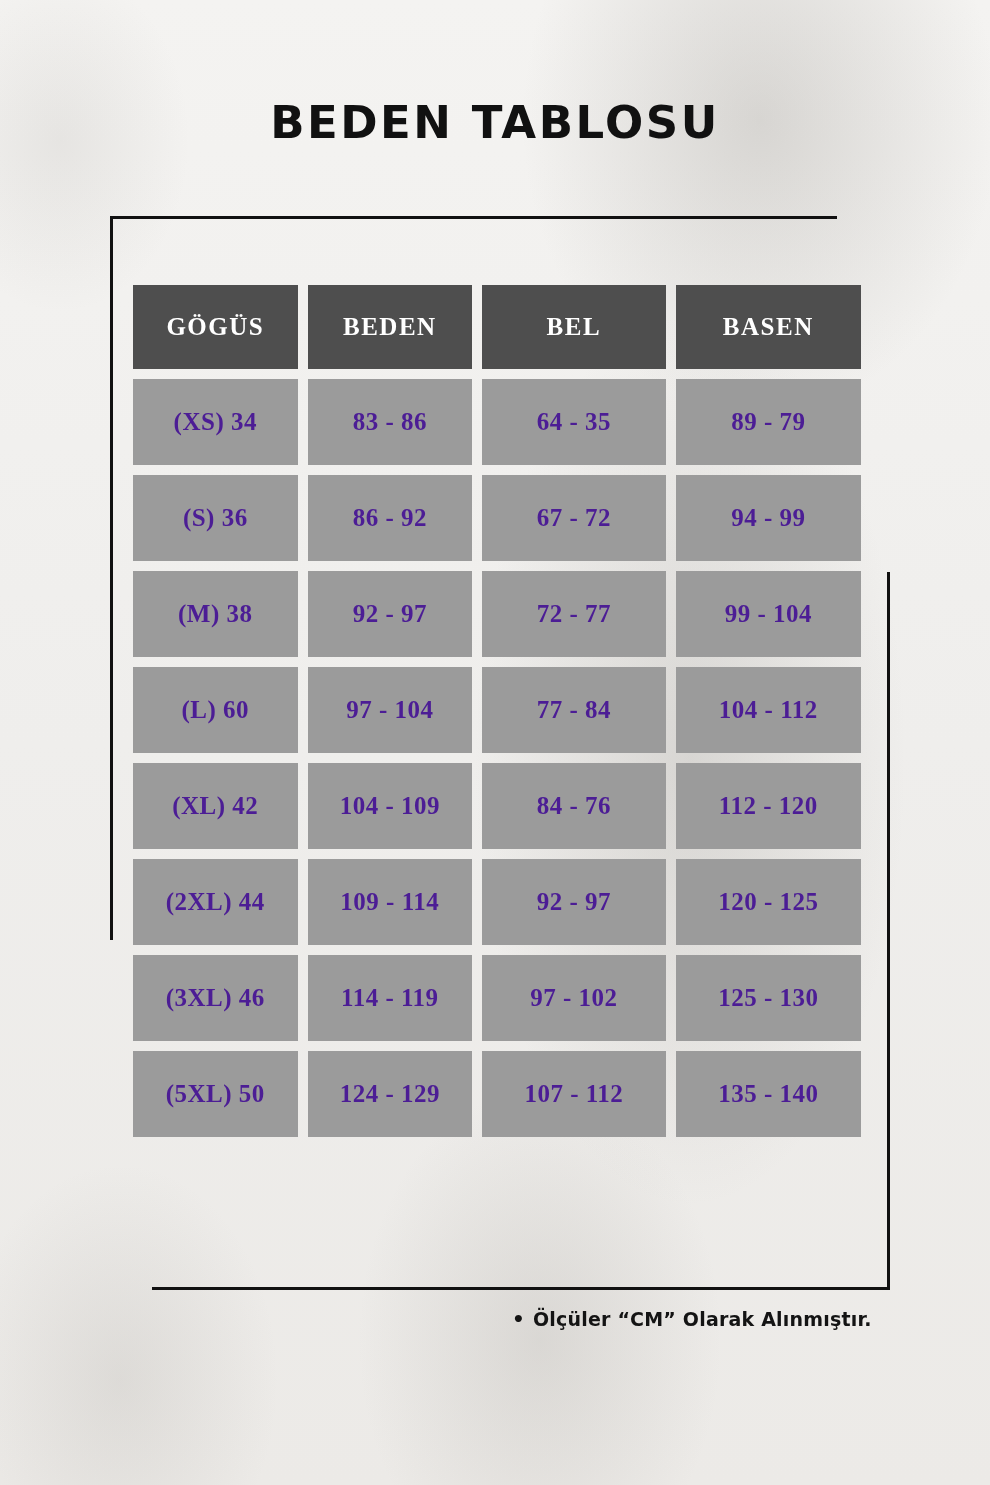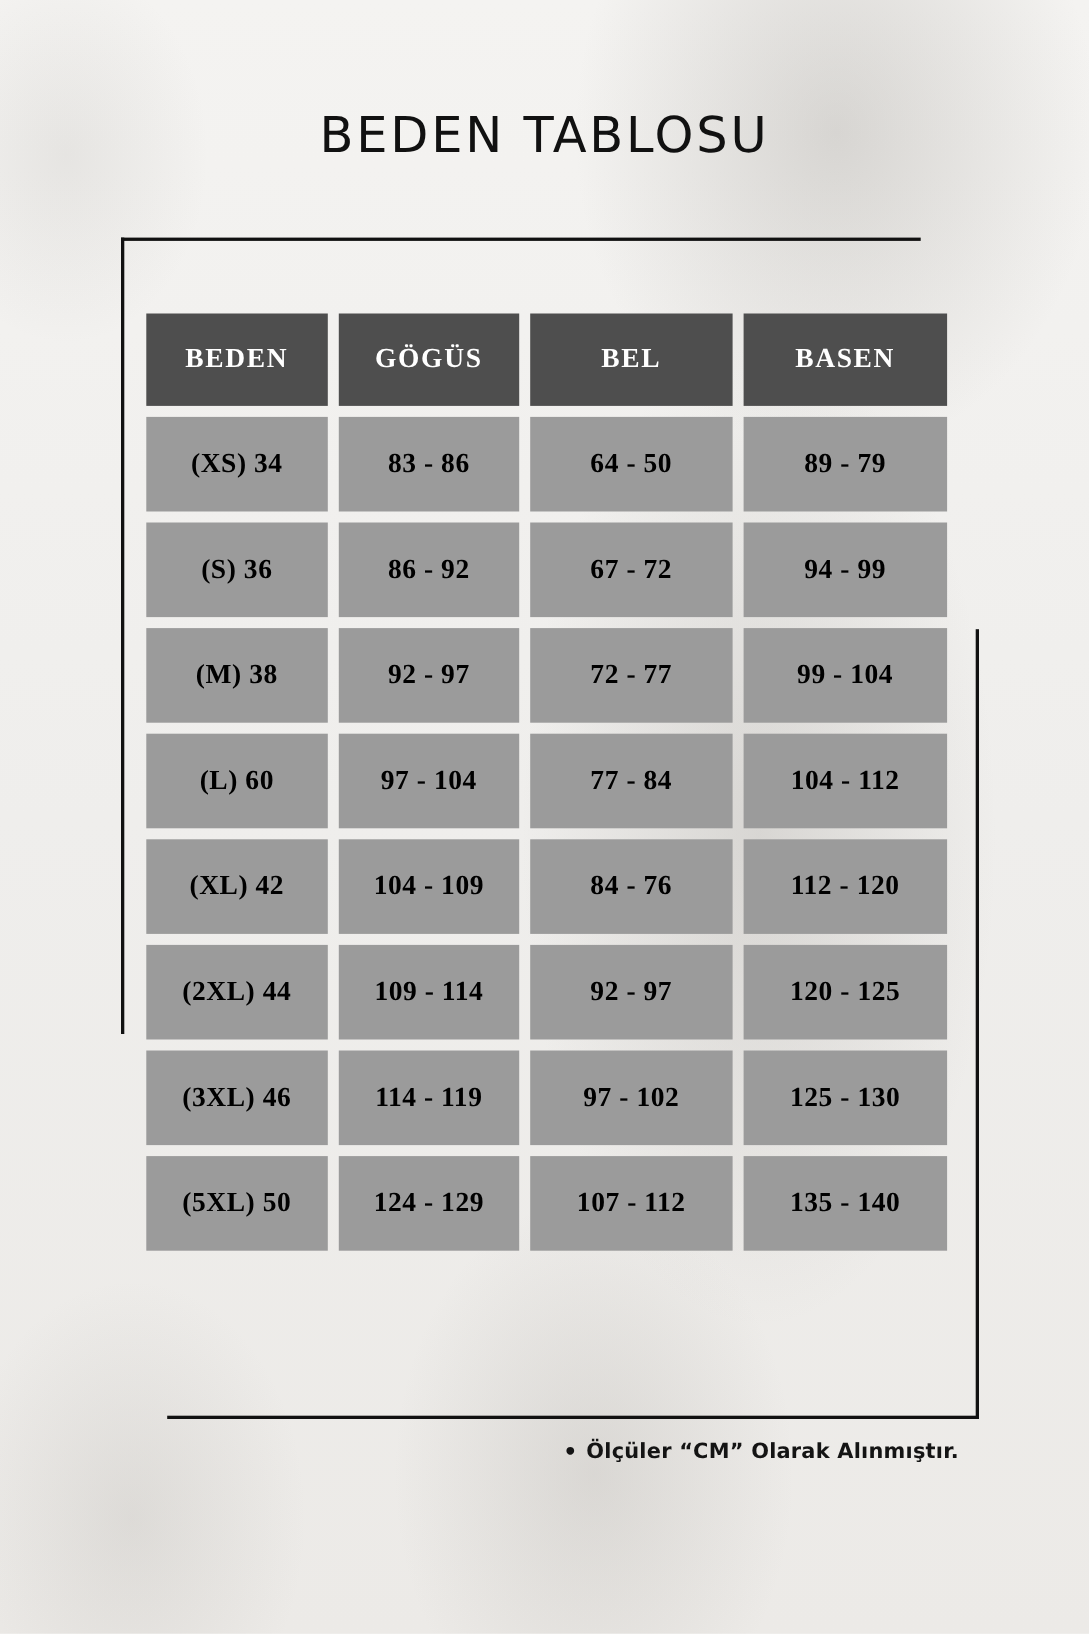"BEDEN TABLOSU" .title { font-weight: 400 -> 700 }
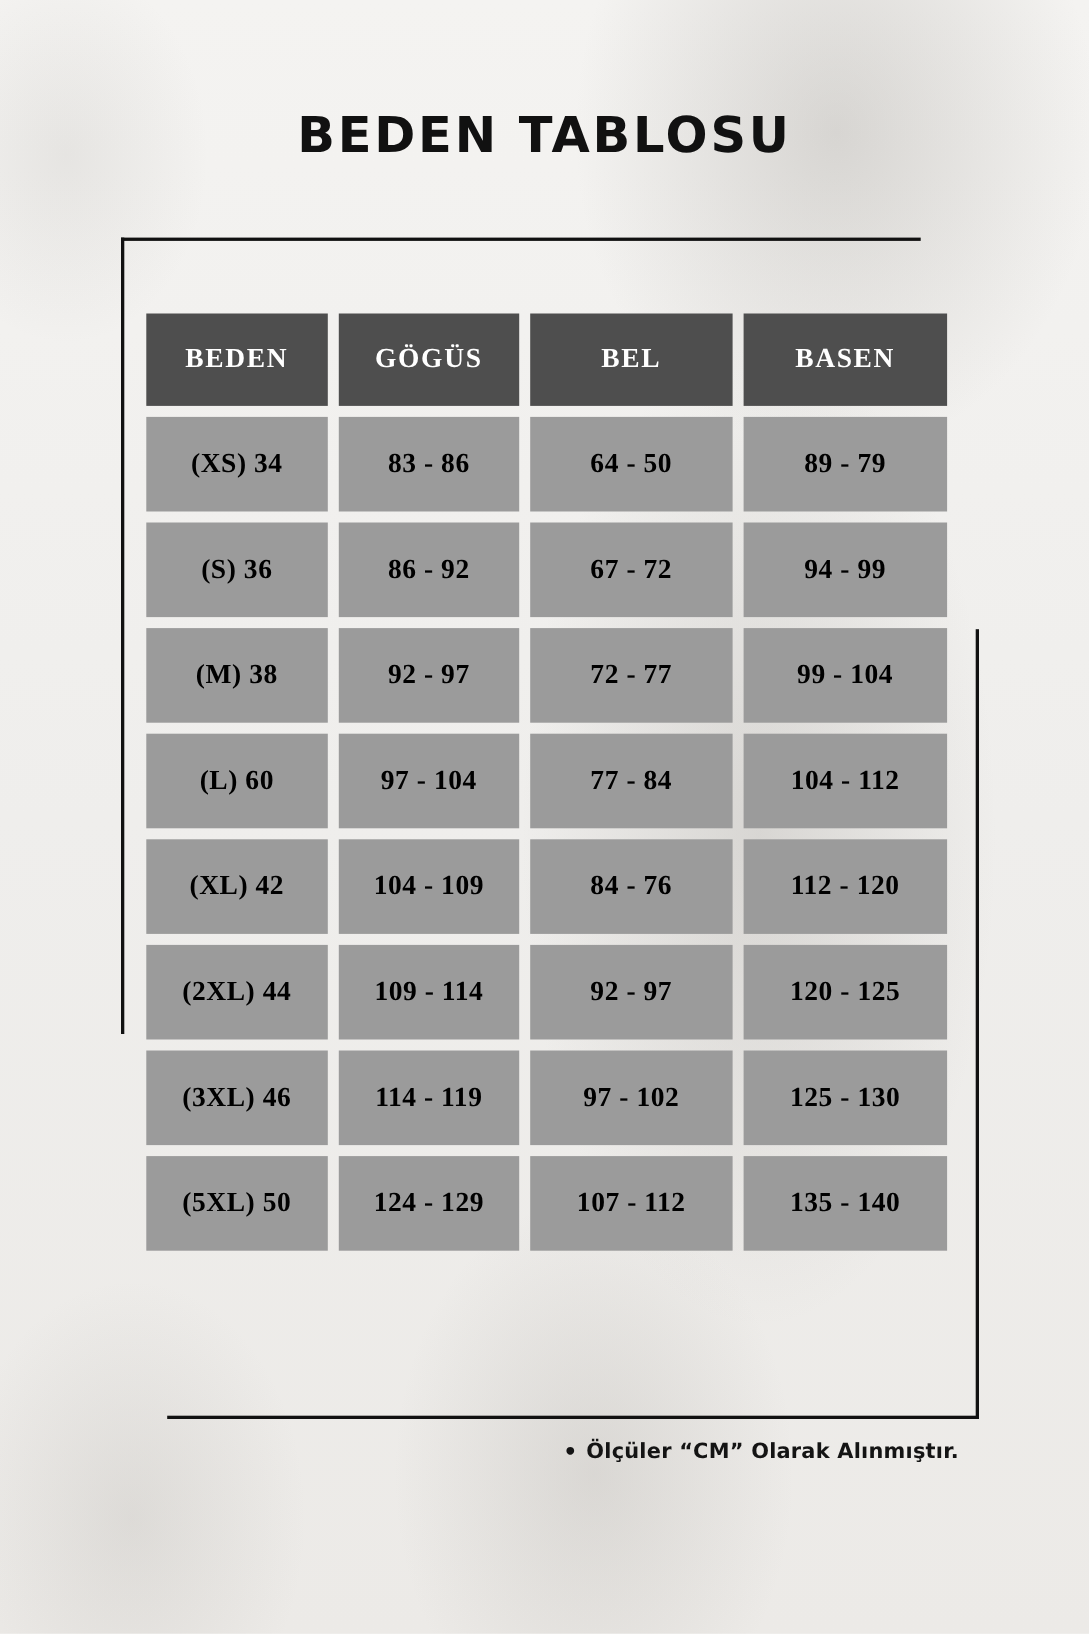"BEDEN" div.cell { order: before "GÖGÜS" -> after "GÖGÜS" }
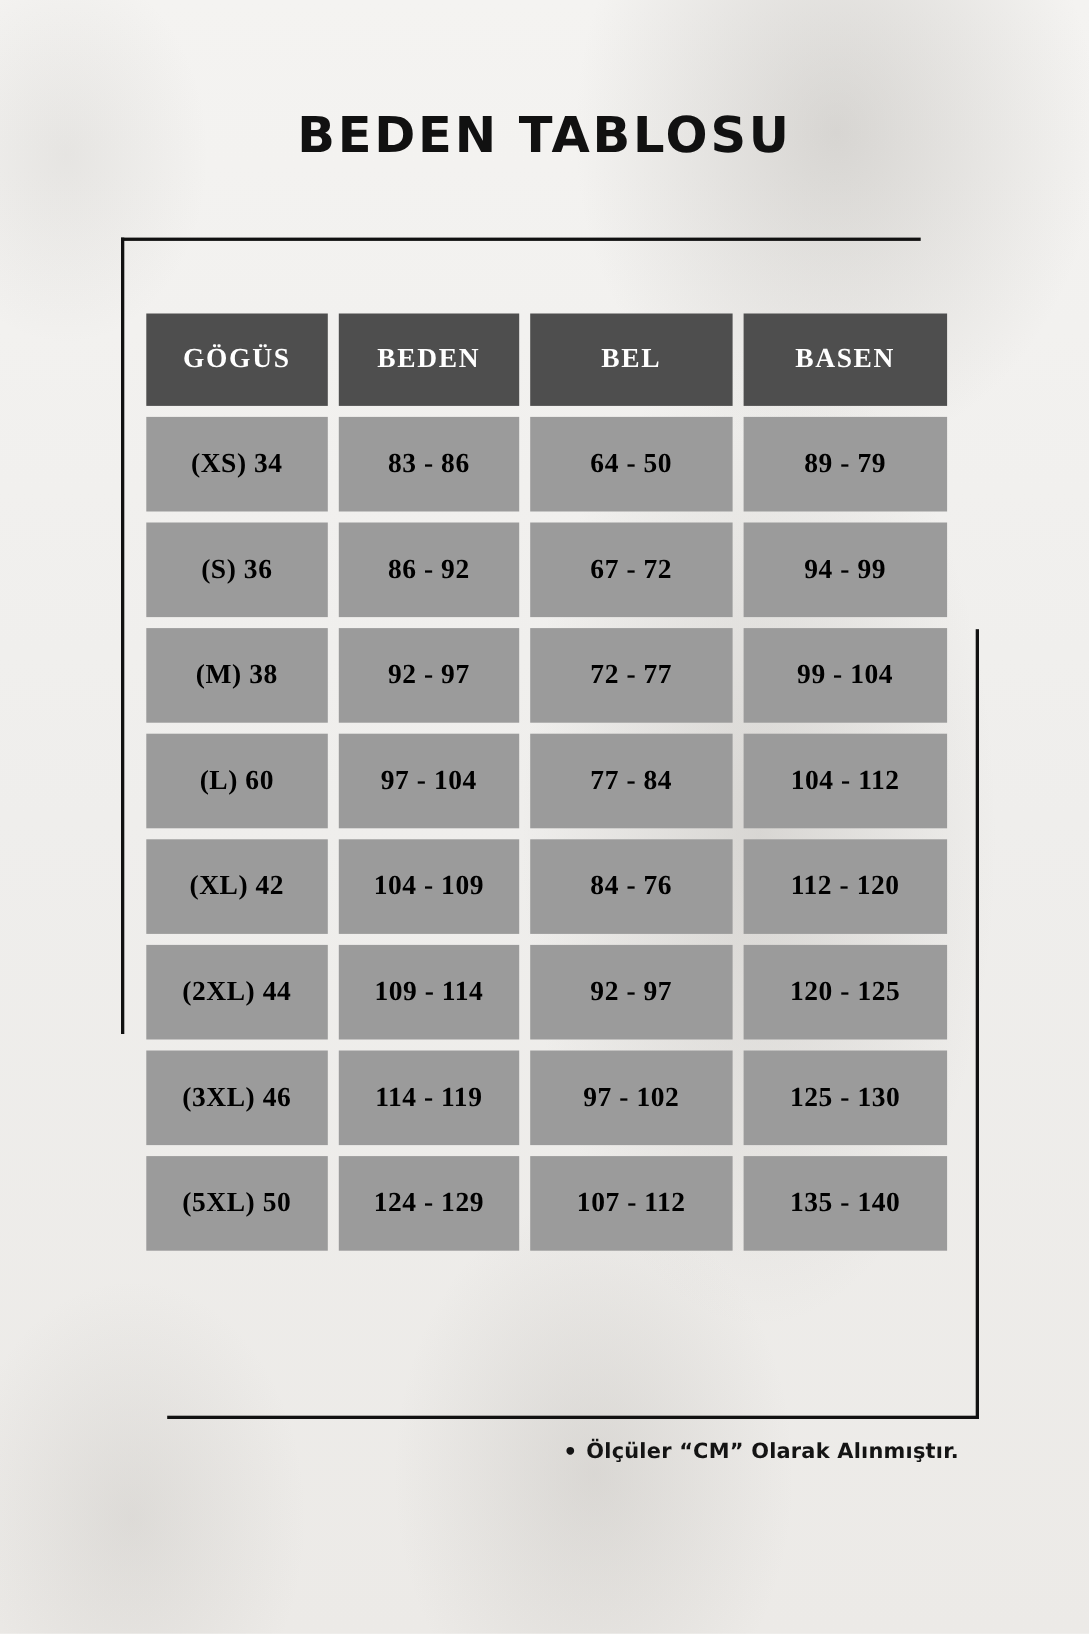"(XS) 34" .cell { color: #000000 -> #4c1d95 }
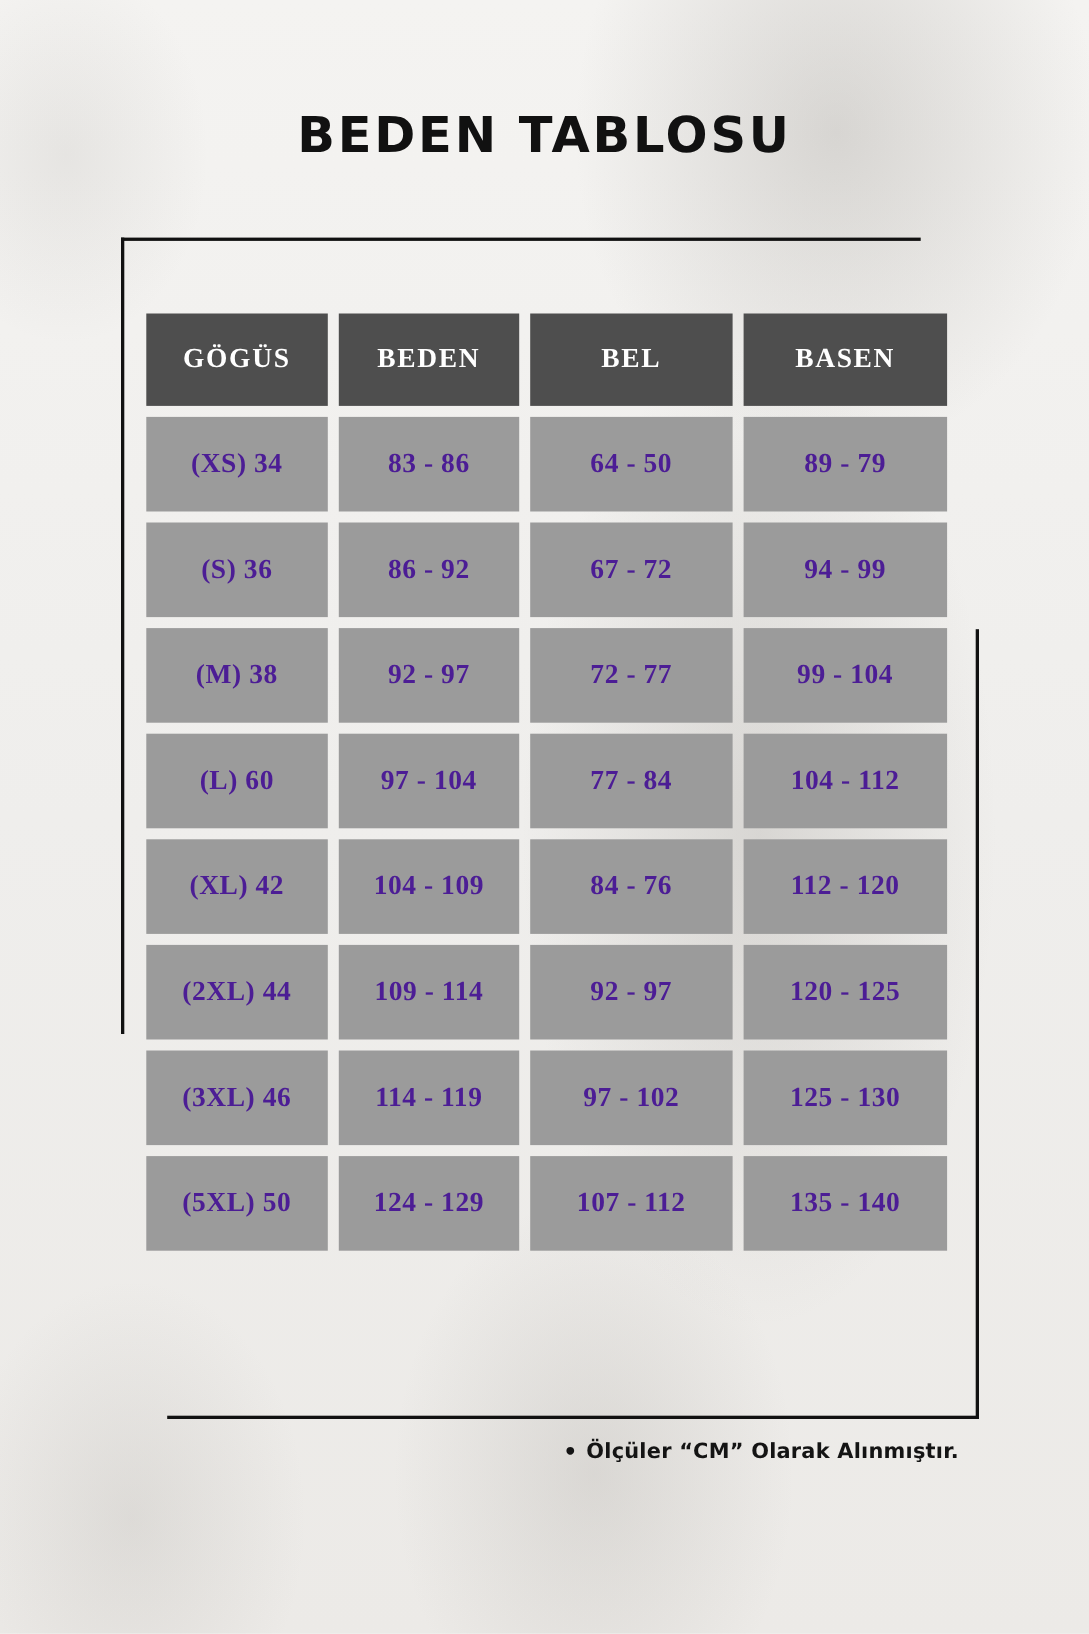"64 - 50" div.cell { text: 50 -> 35 }
